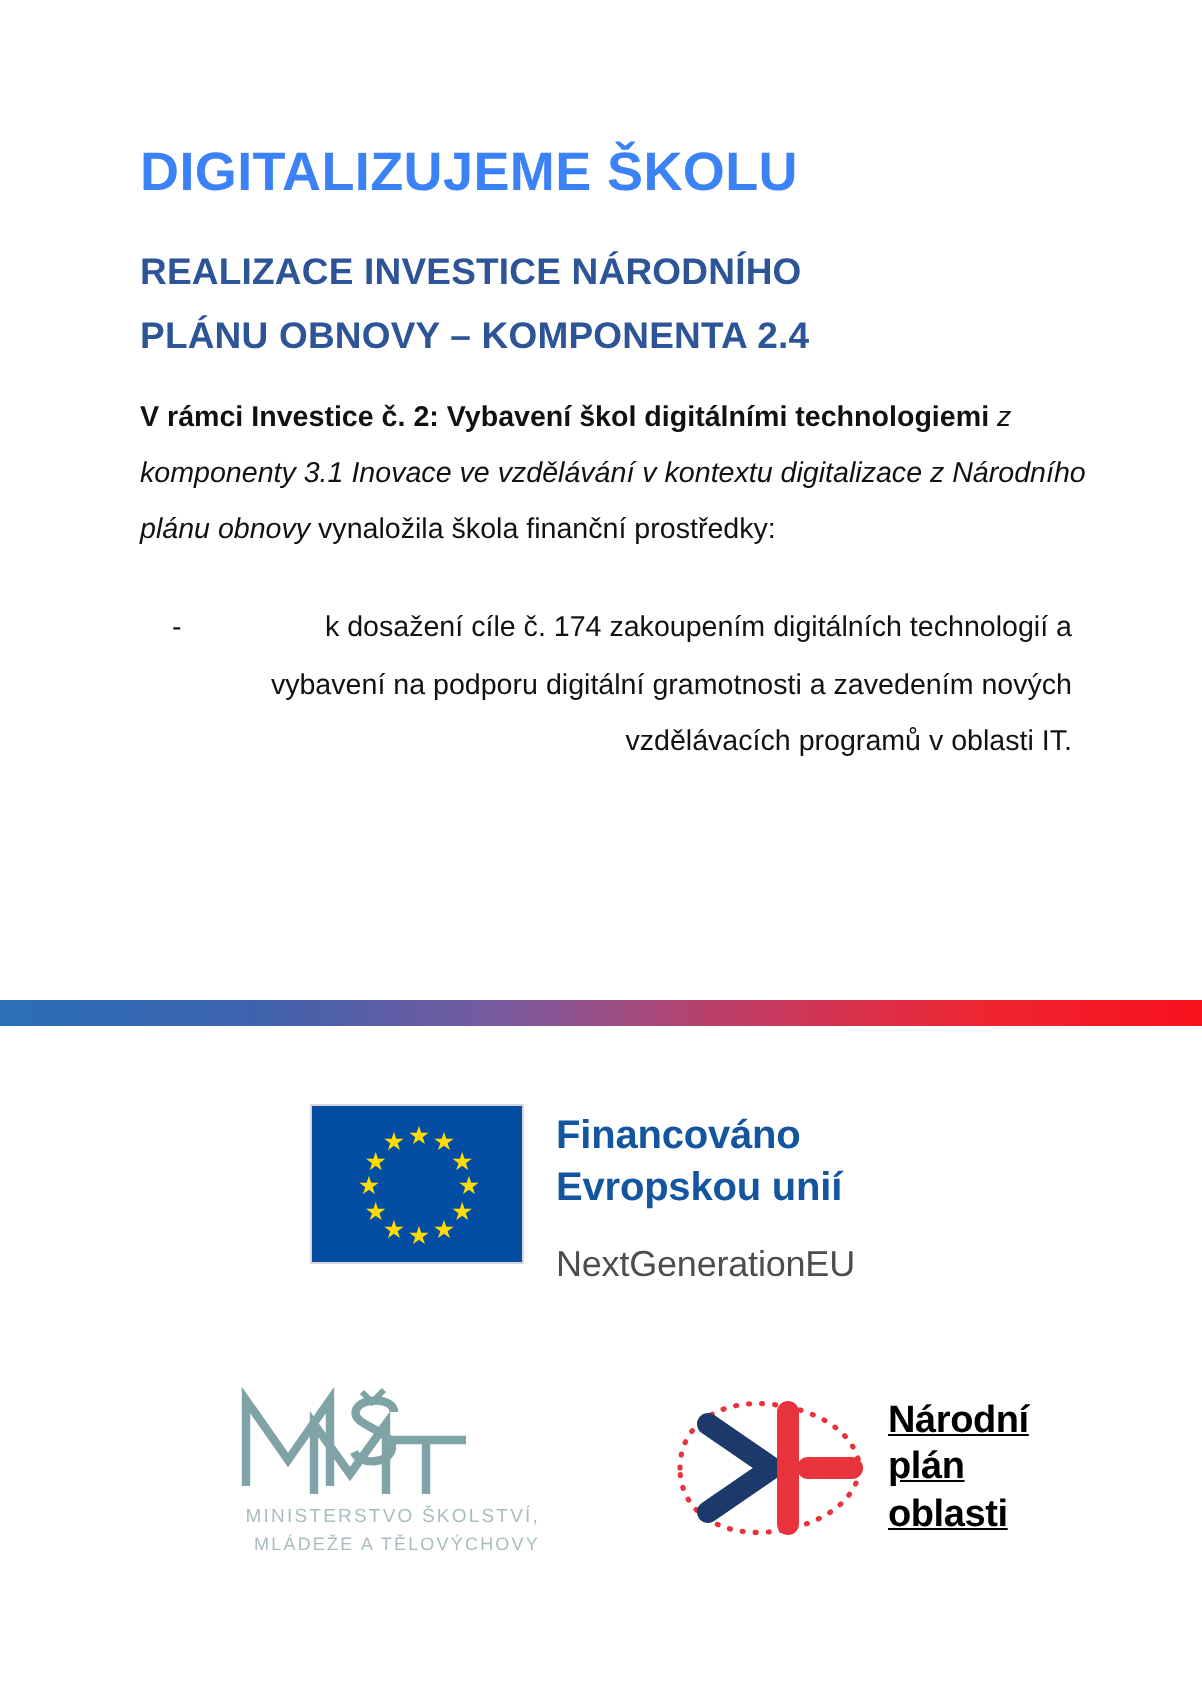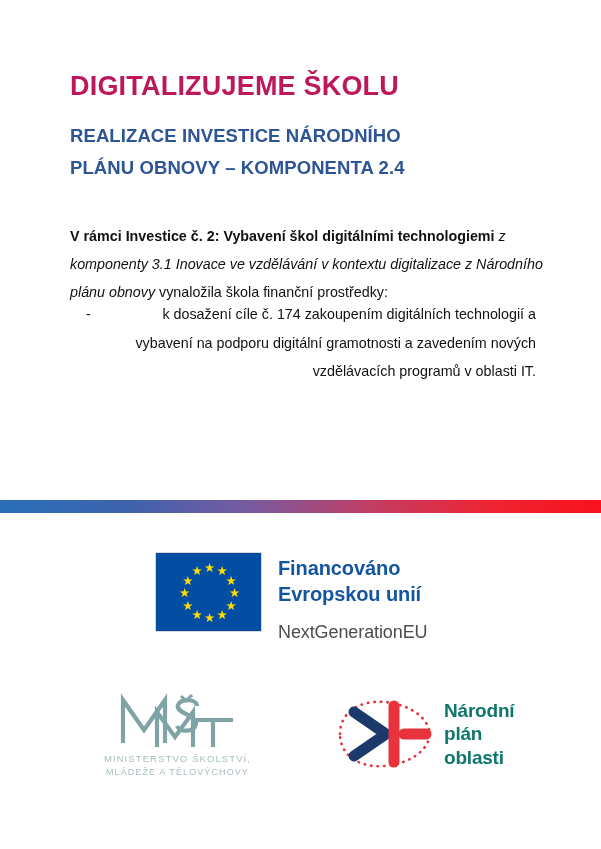"DIGITALIZUJEME ŠKOLU" .title-main { color: #be185d -> #3b82f6 }
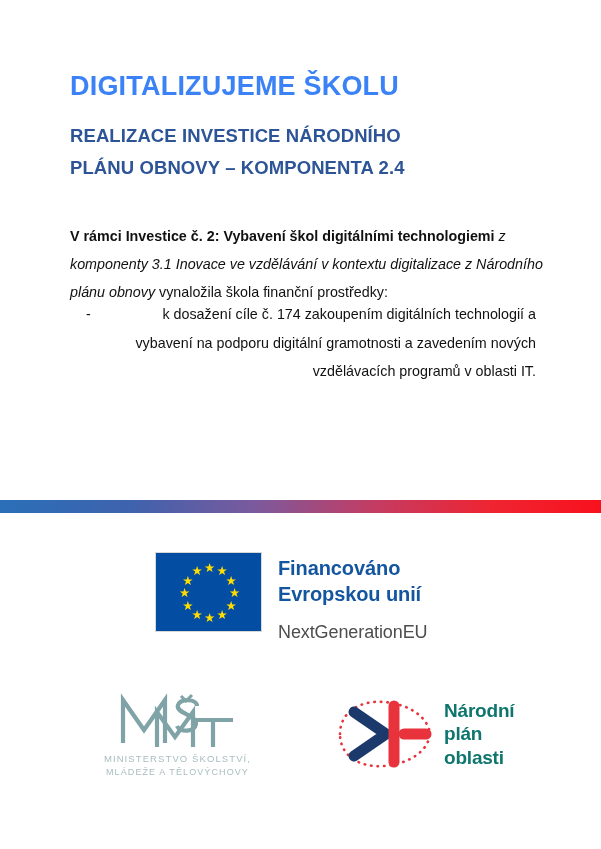"V rámci Investice č. 2:" .body-block { top: 223px -> 196px }
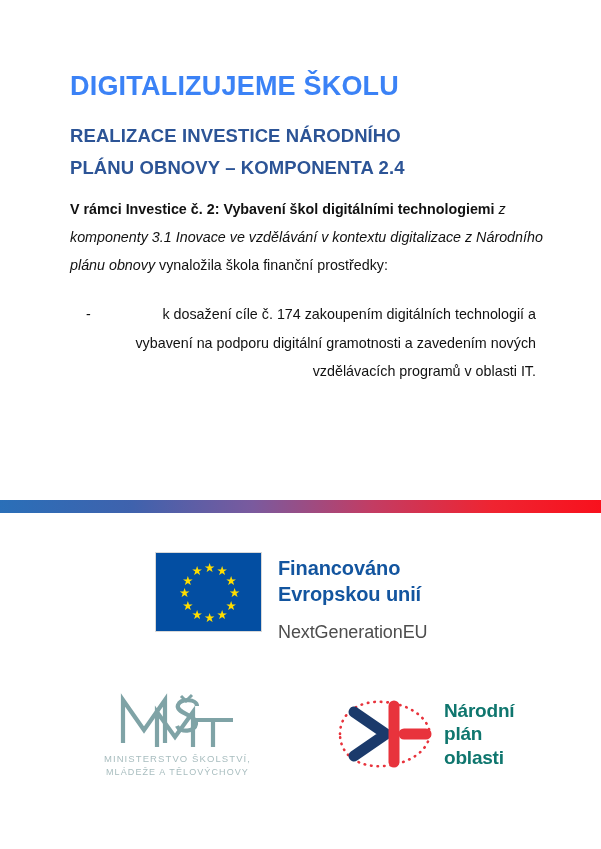"Národní" .npo-text { color: #0f766e -> #000000; text-decoration: none -> underline }
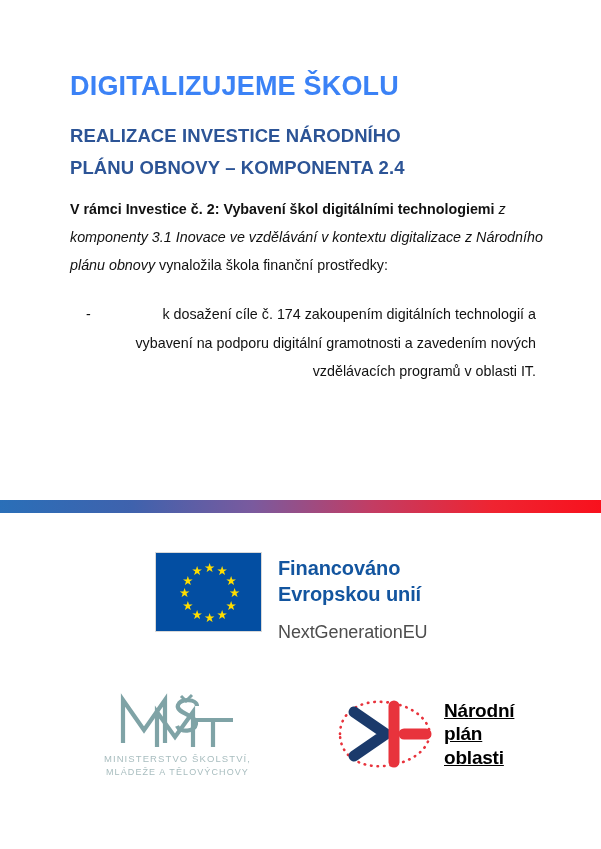"MINISTERSTVO ŠKOLSTVÍ," .msmt-logo { text-align: center -> right }
